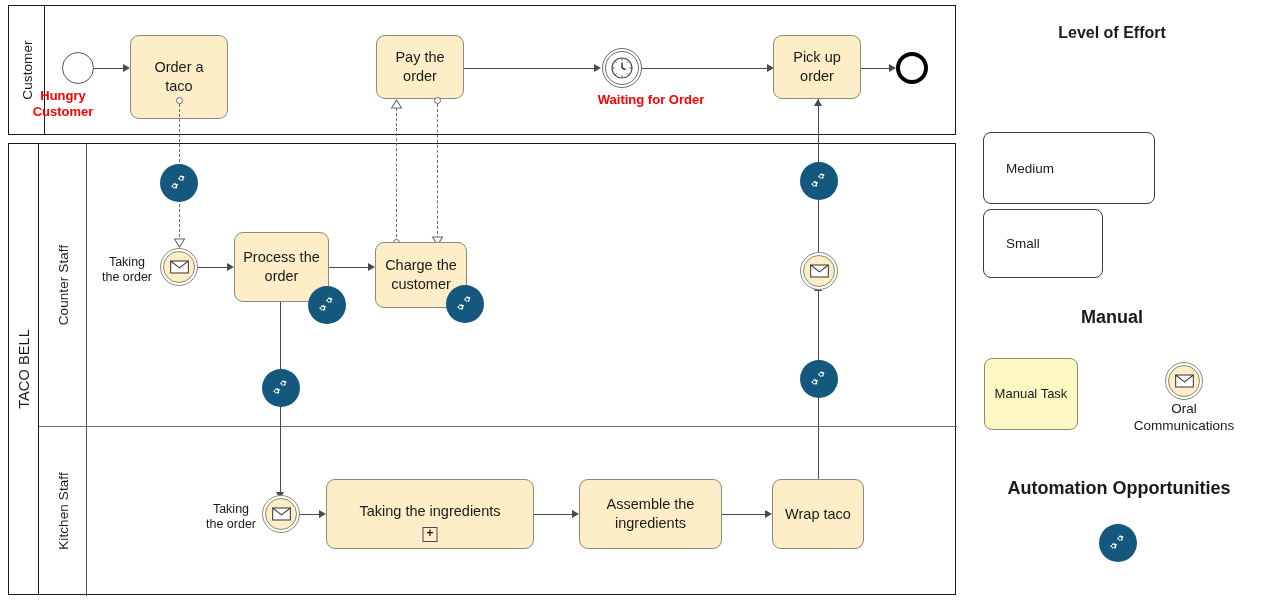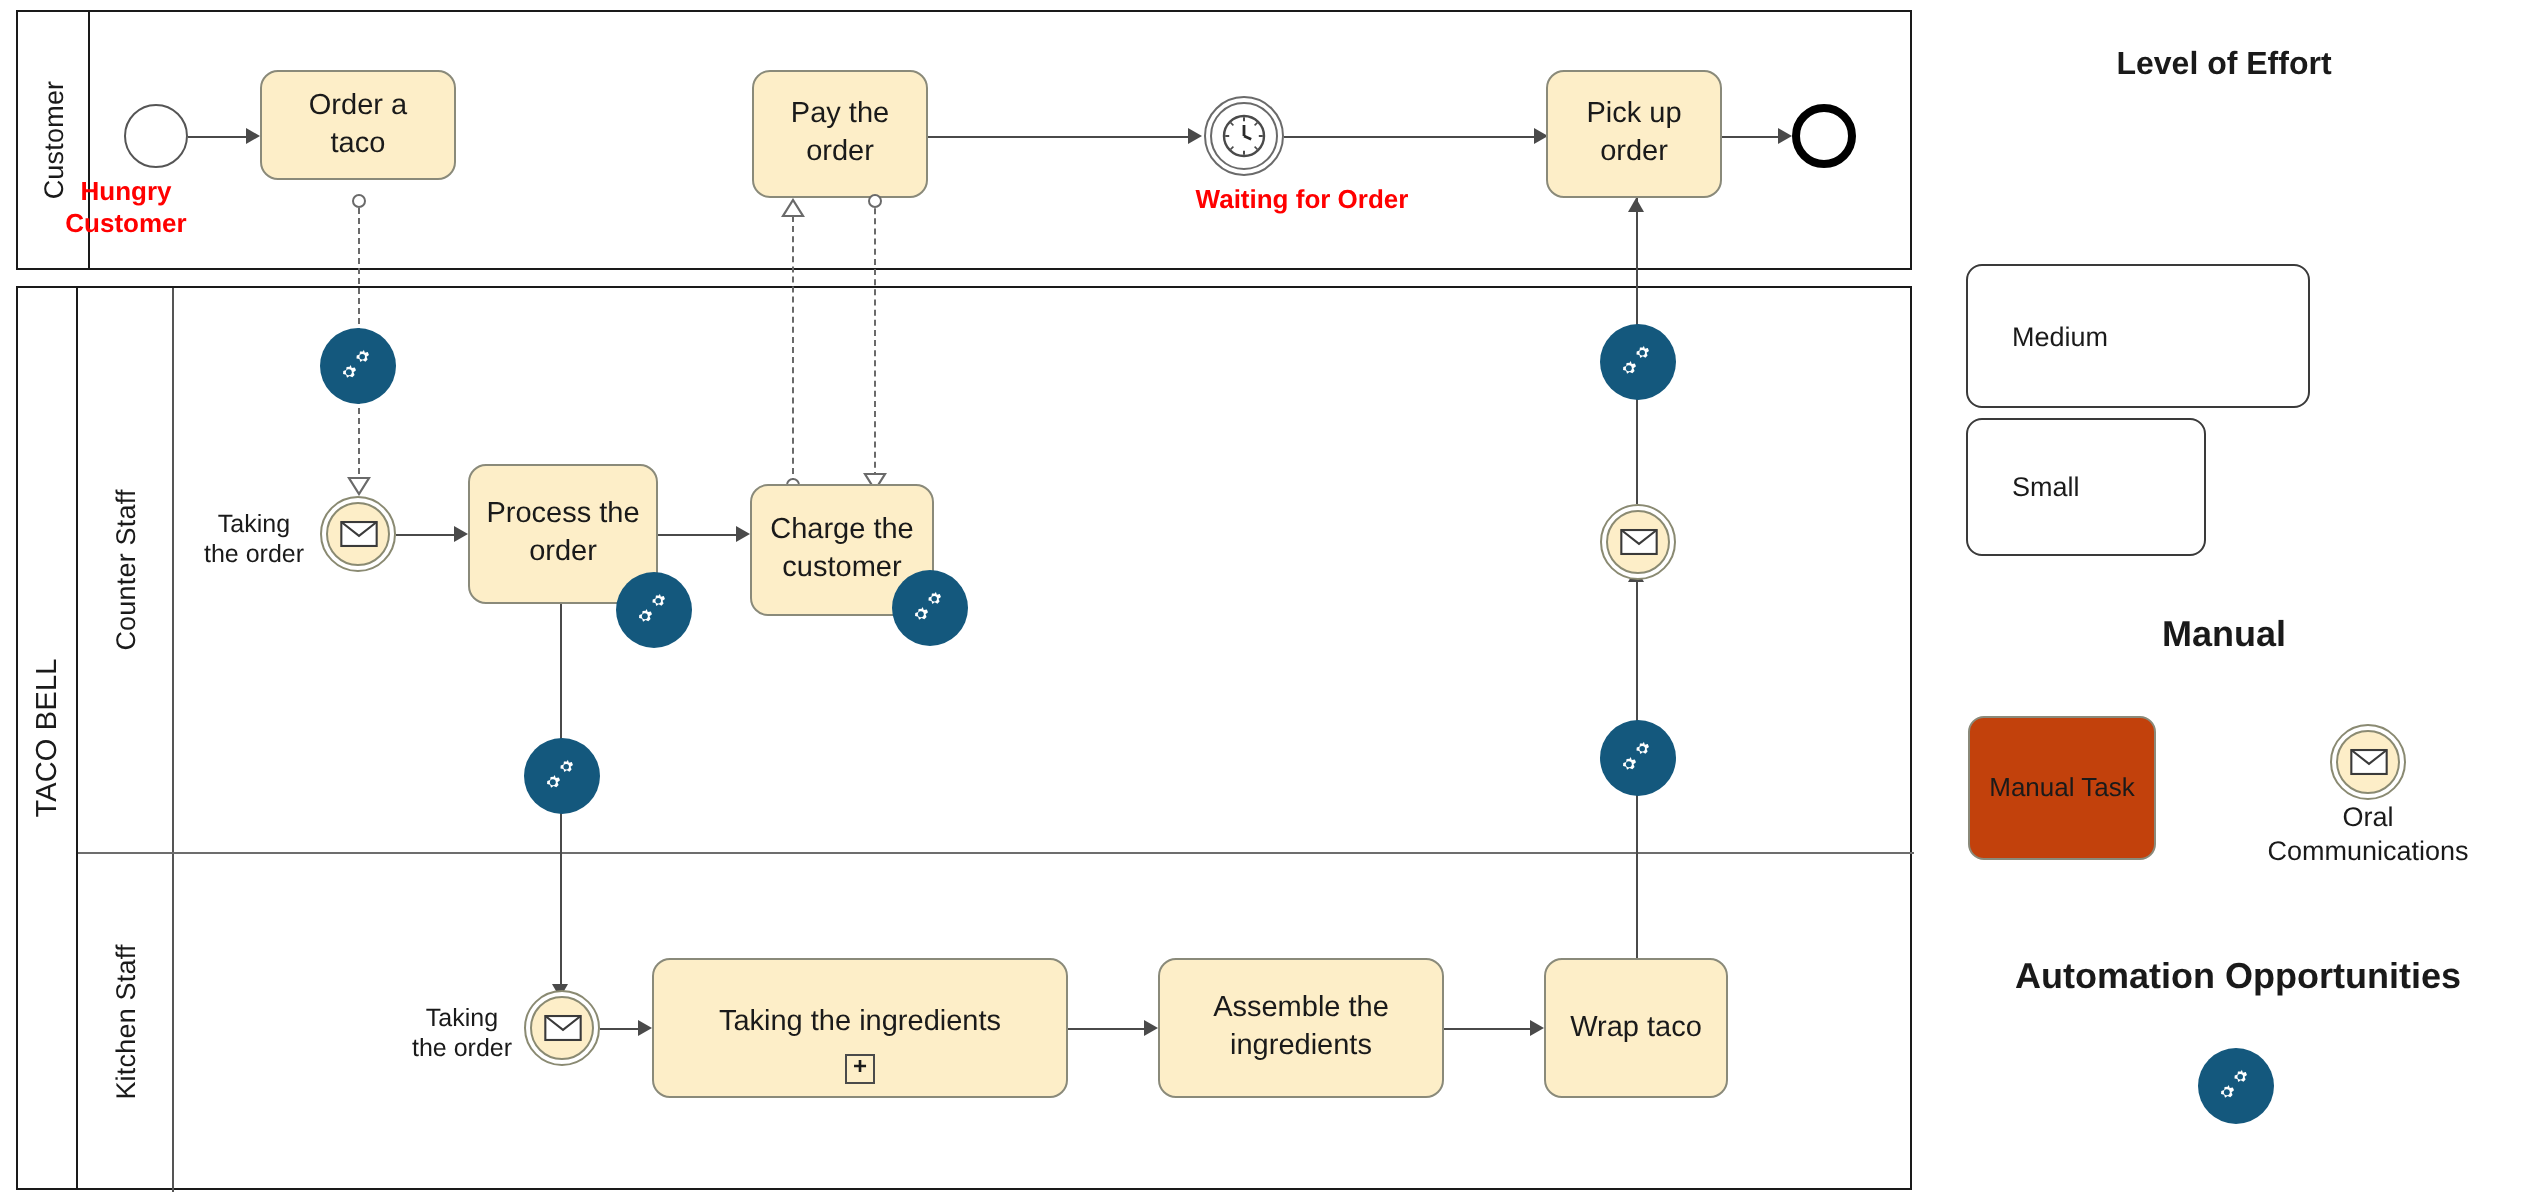"Order a" div.abs { height: 55px -> 84px }
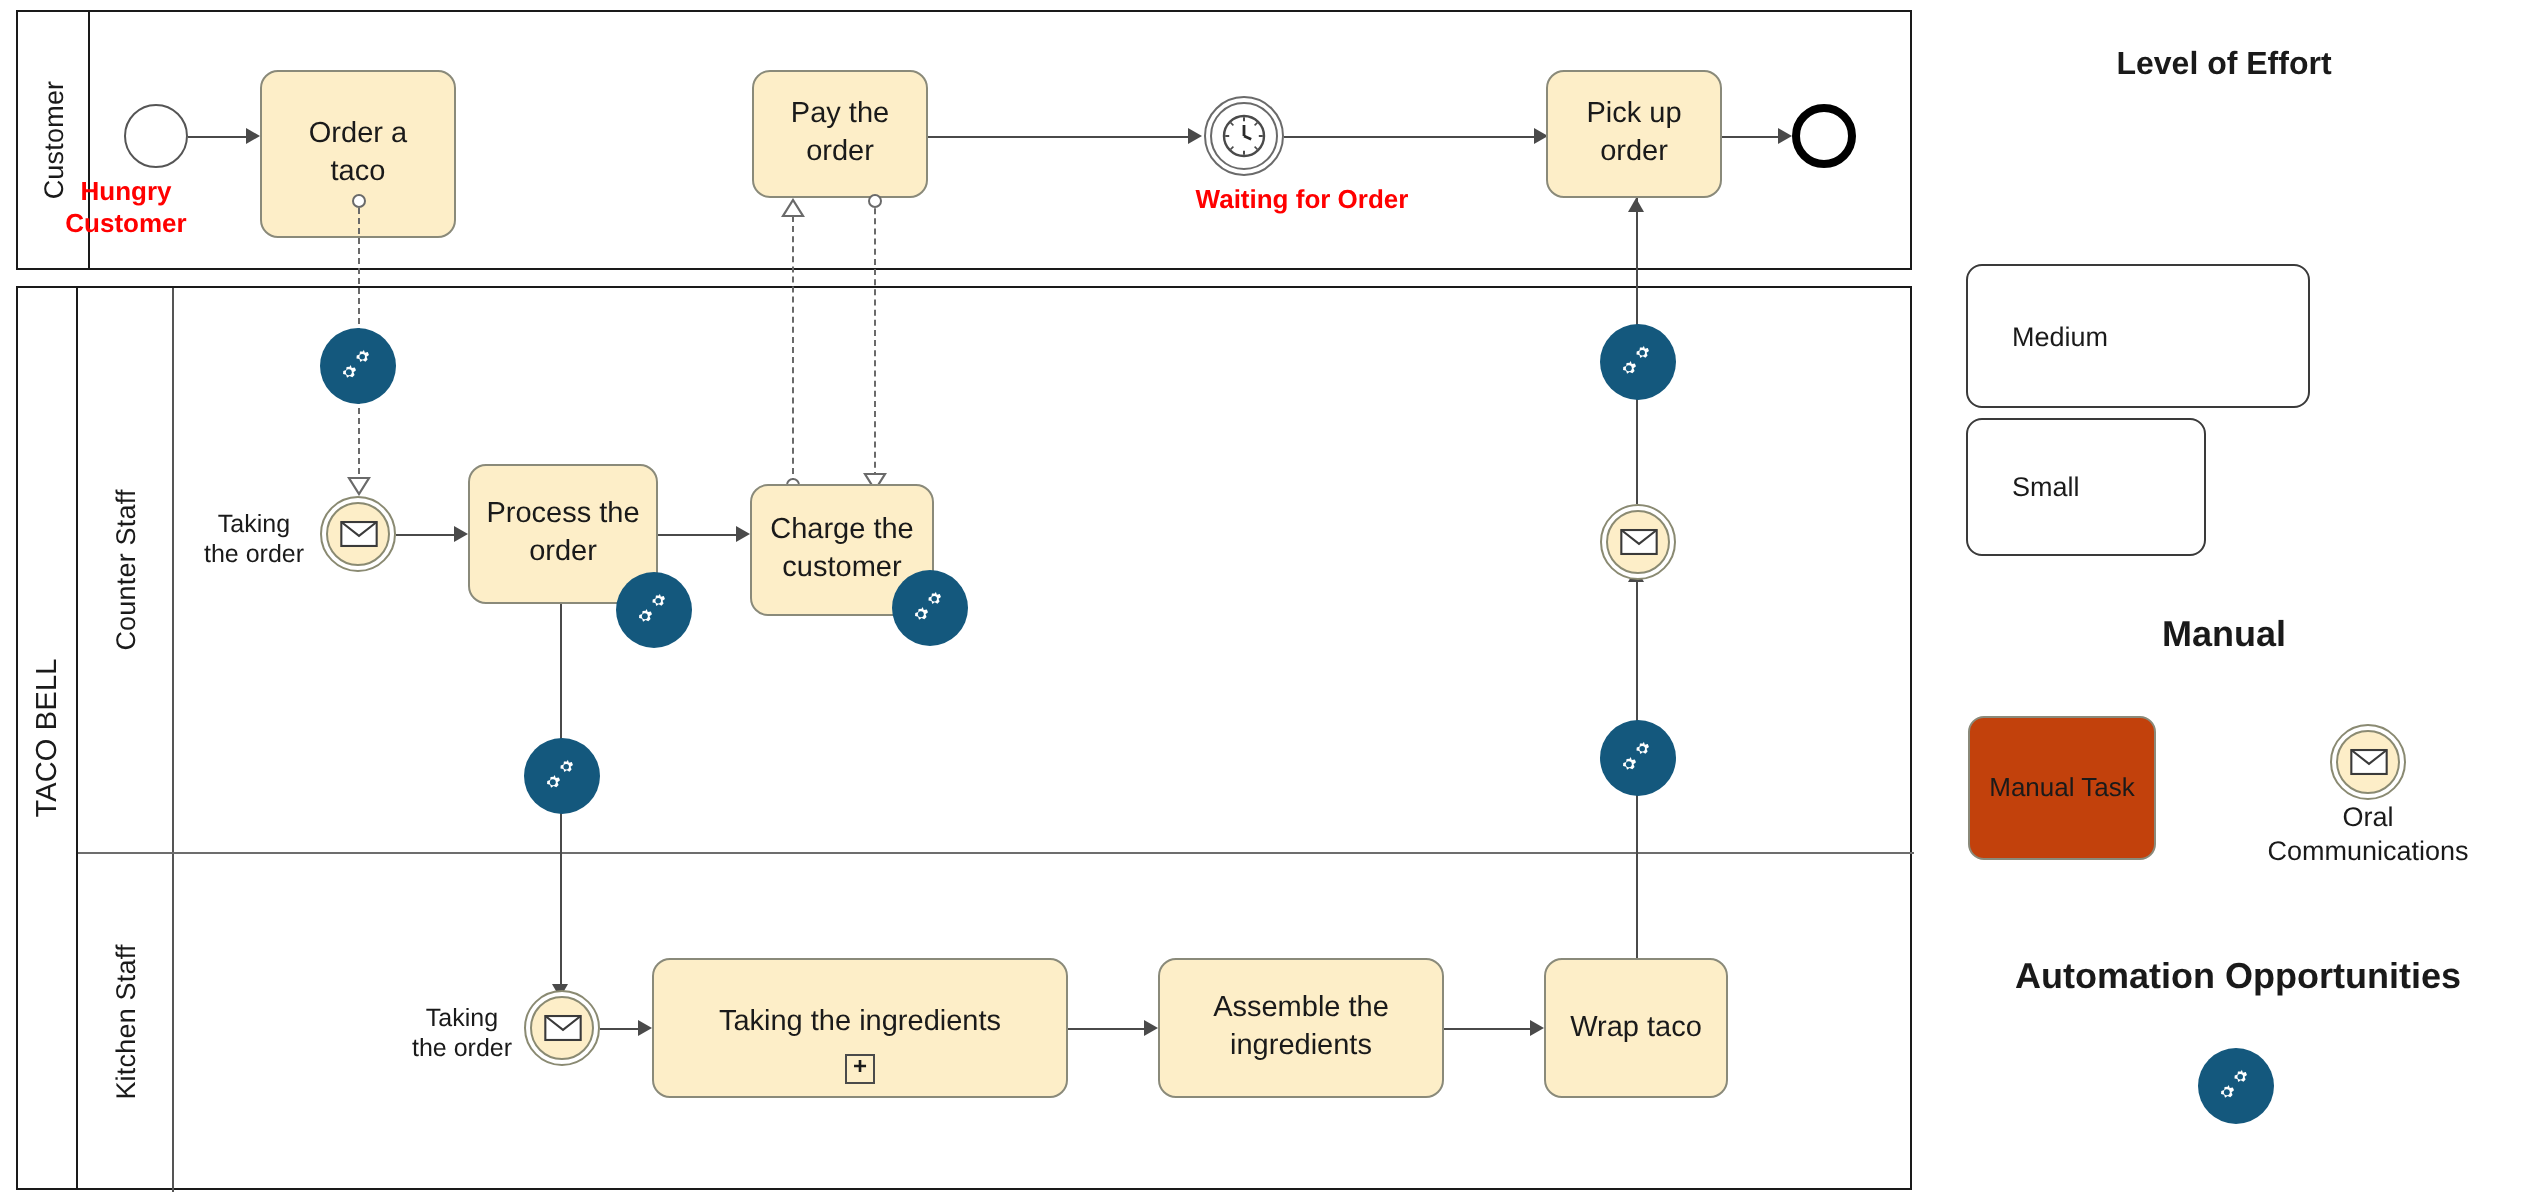"Manual Task" .legend-task { background: #c2410c -> #fef9c3 }
